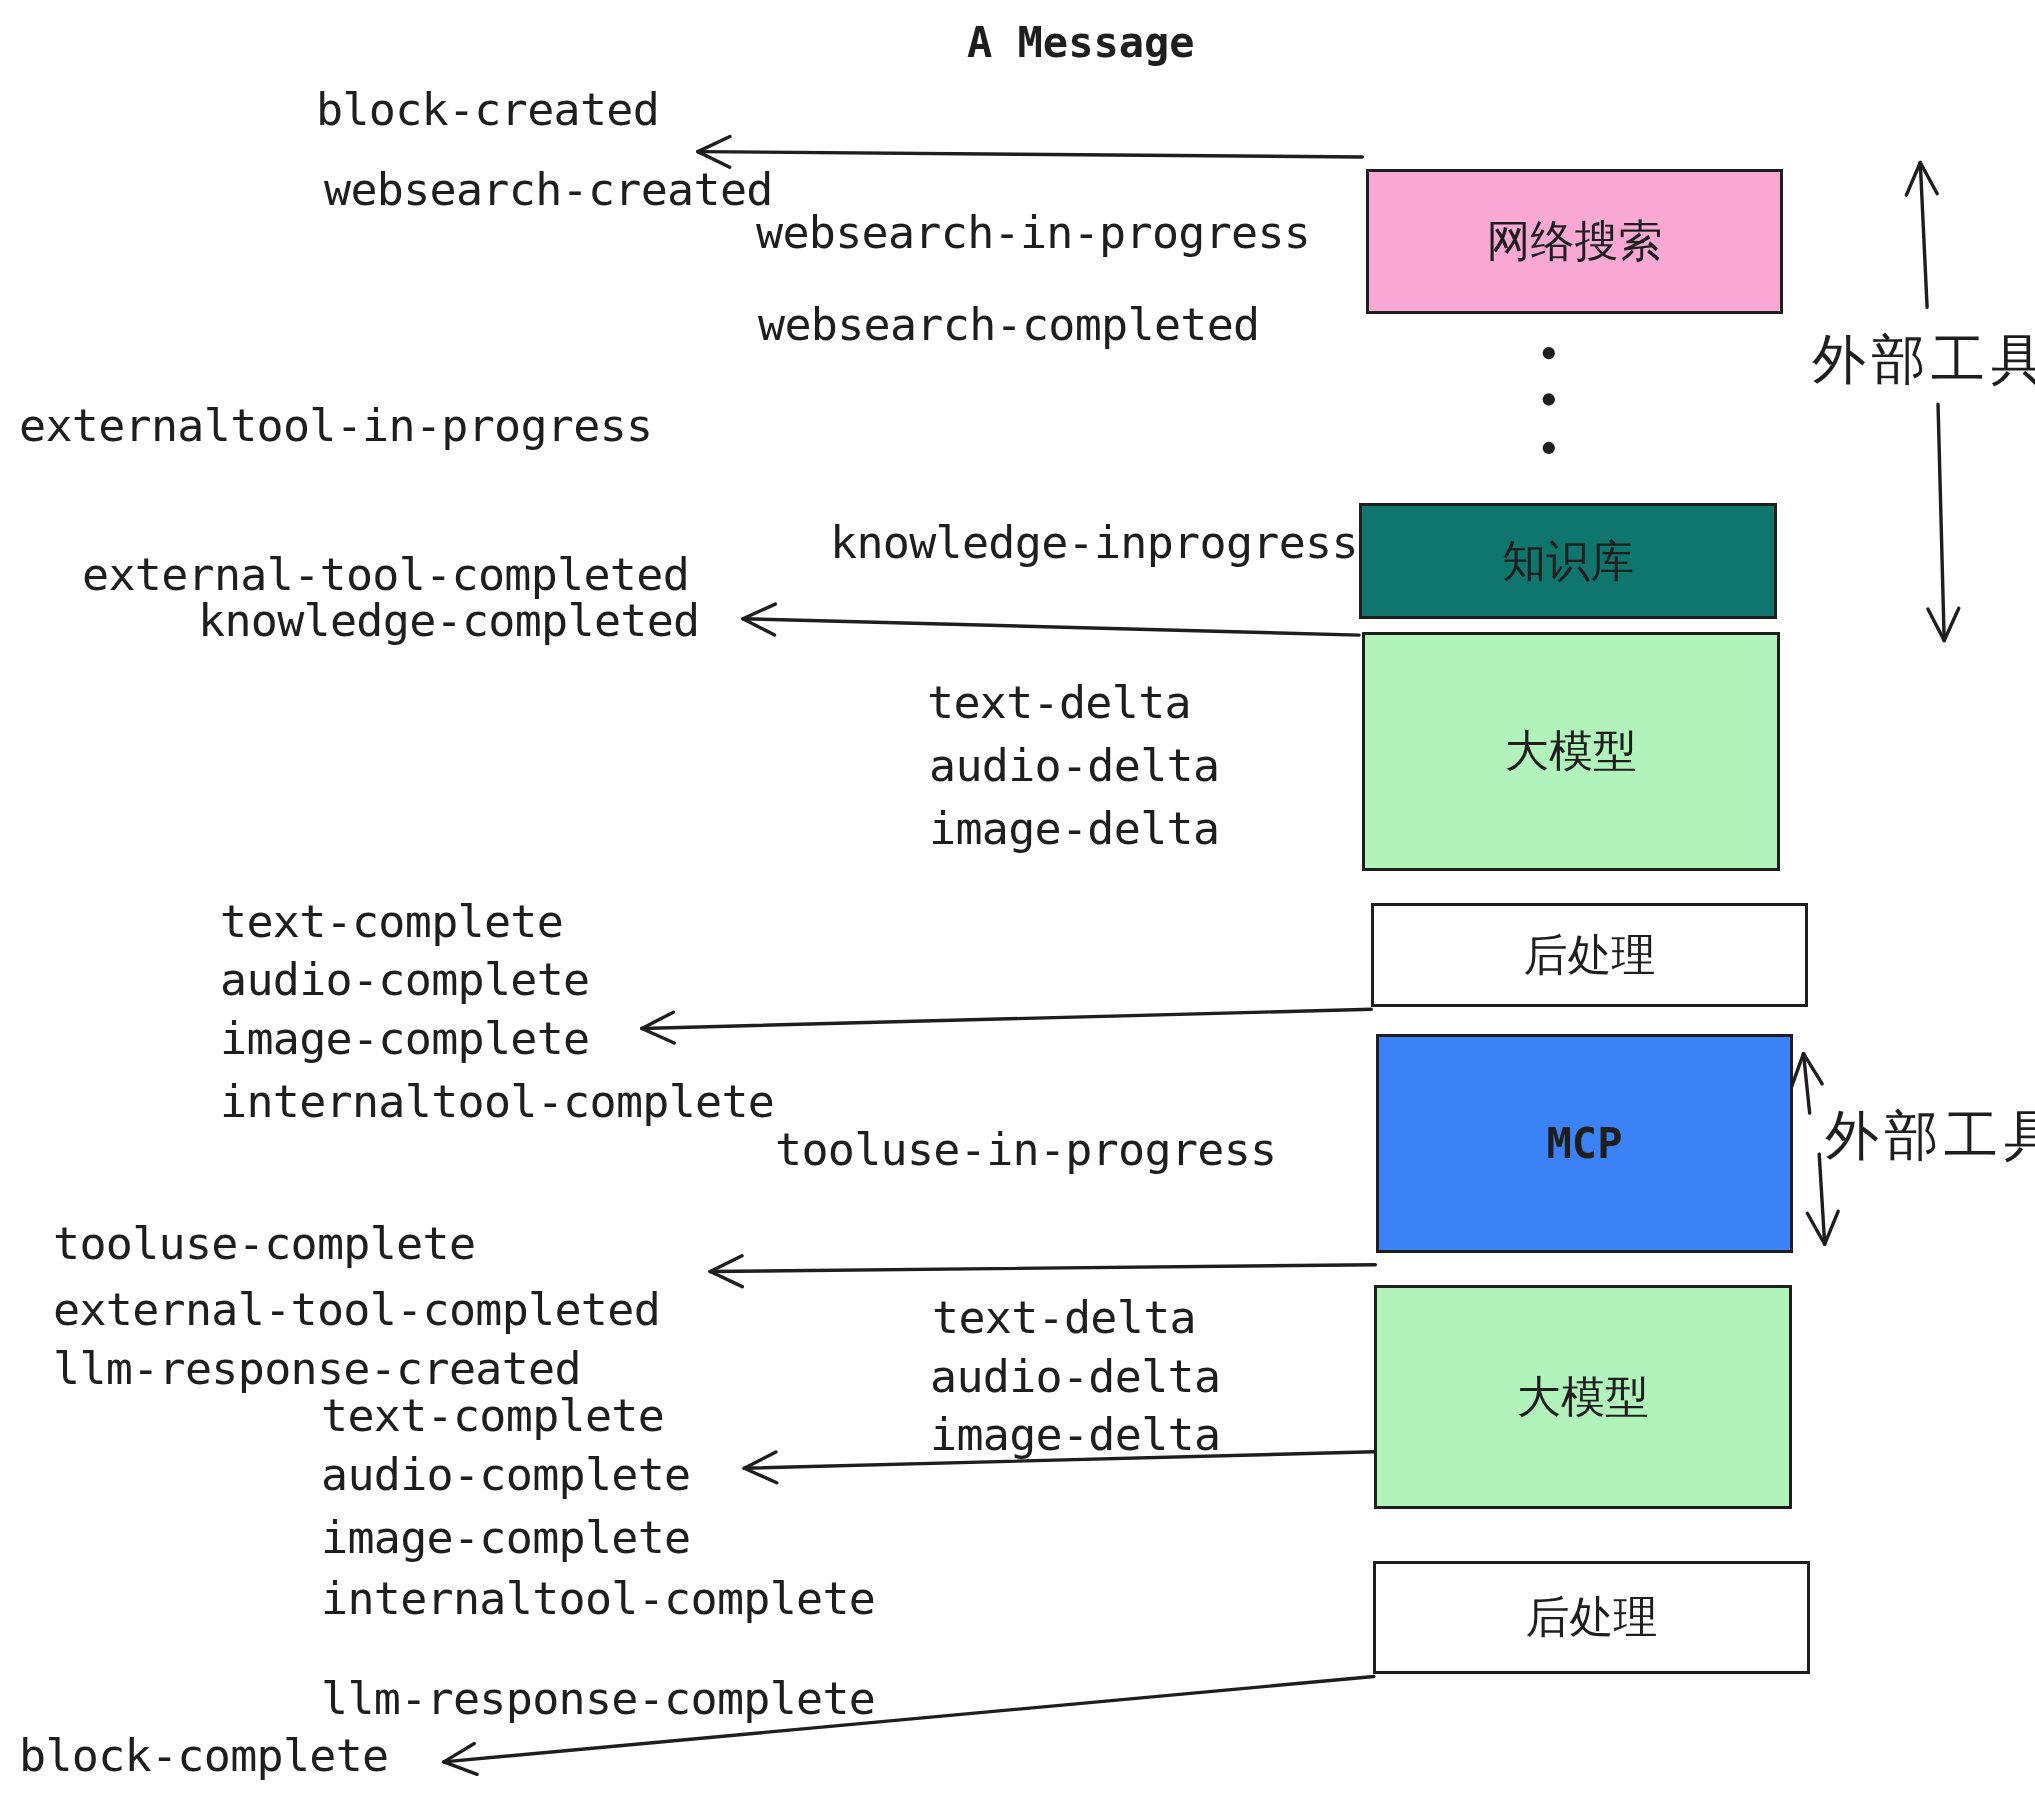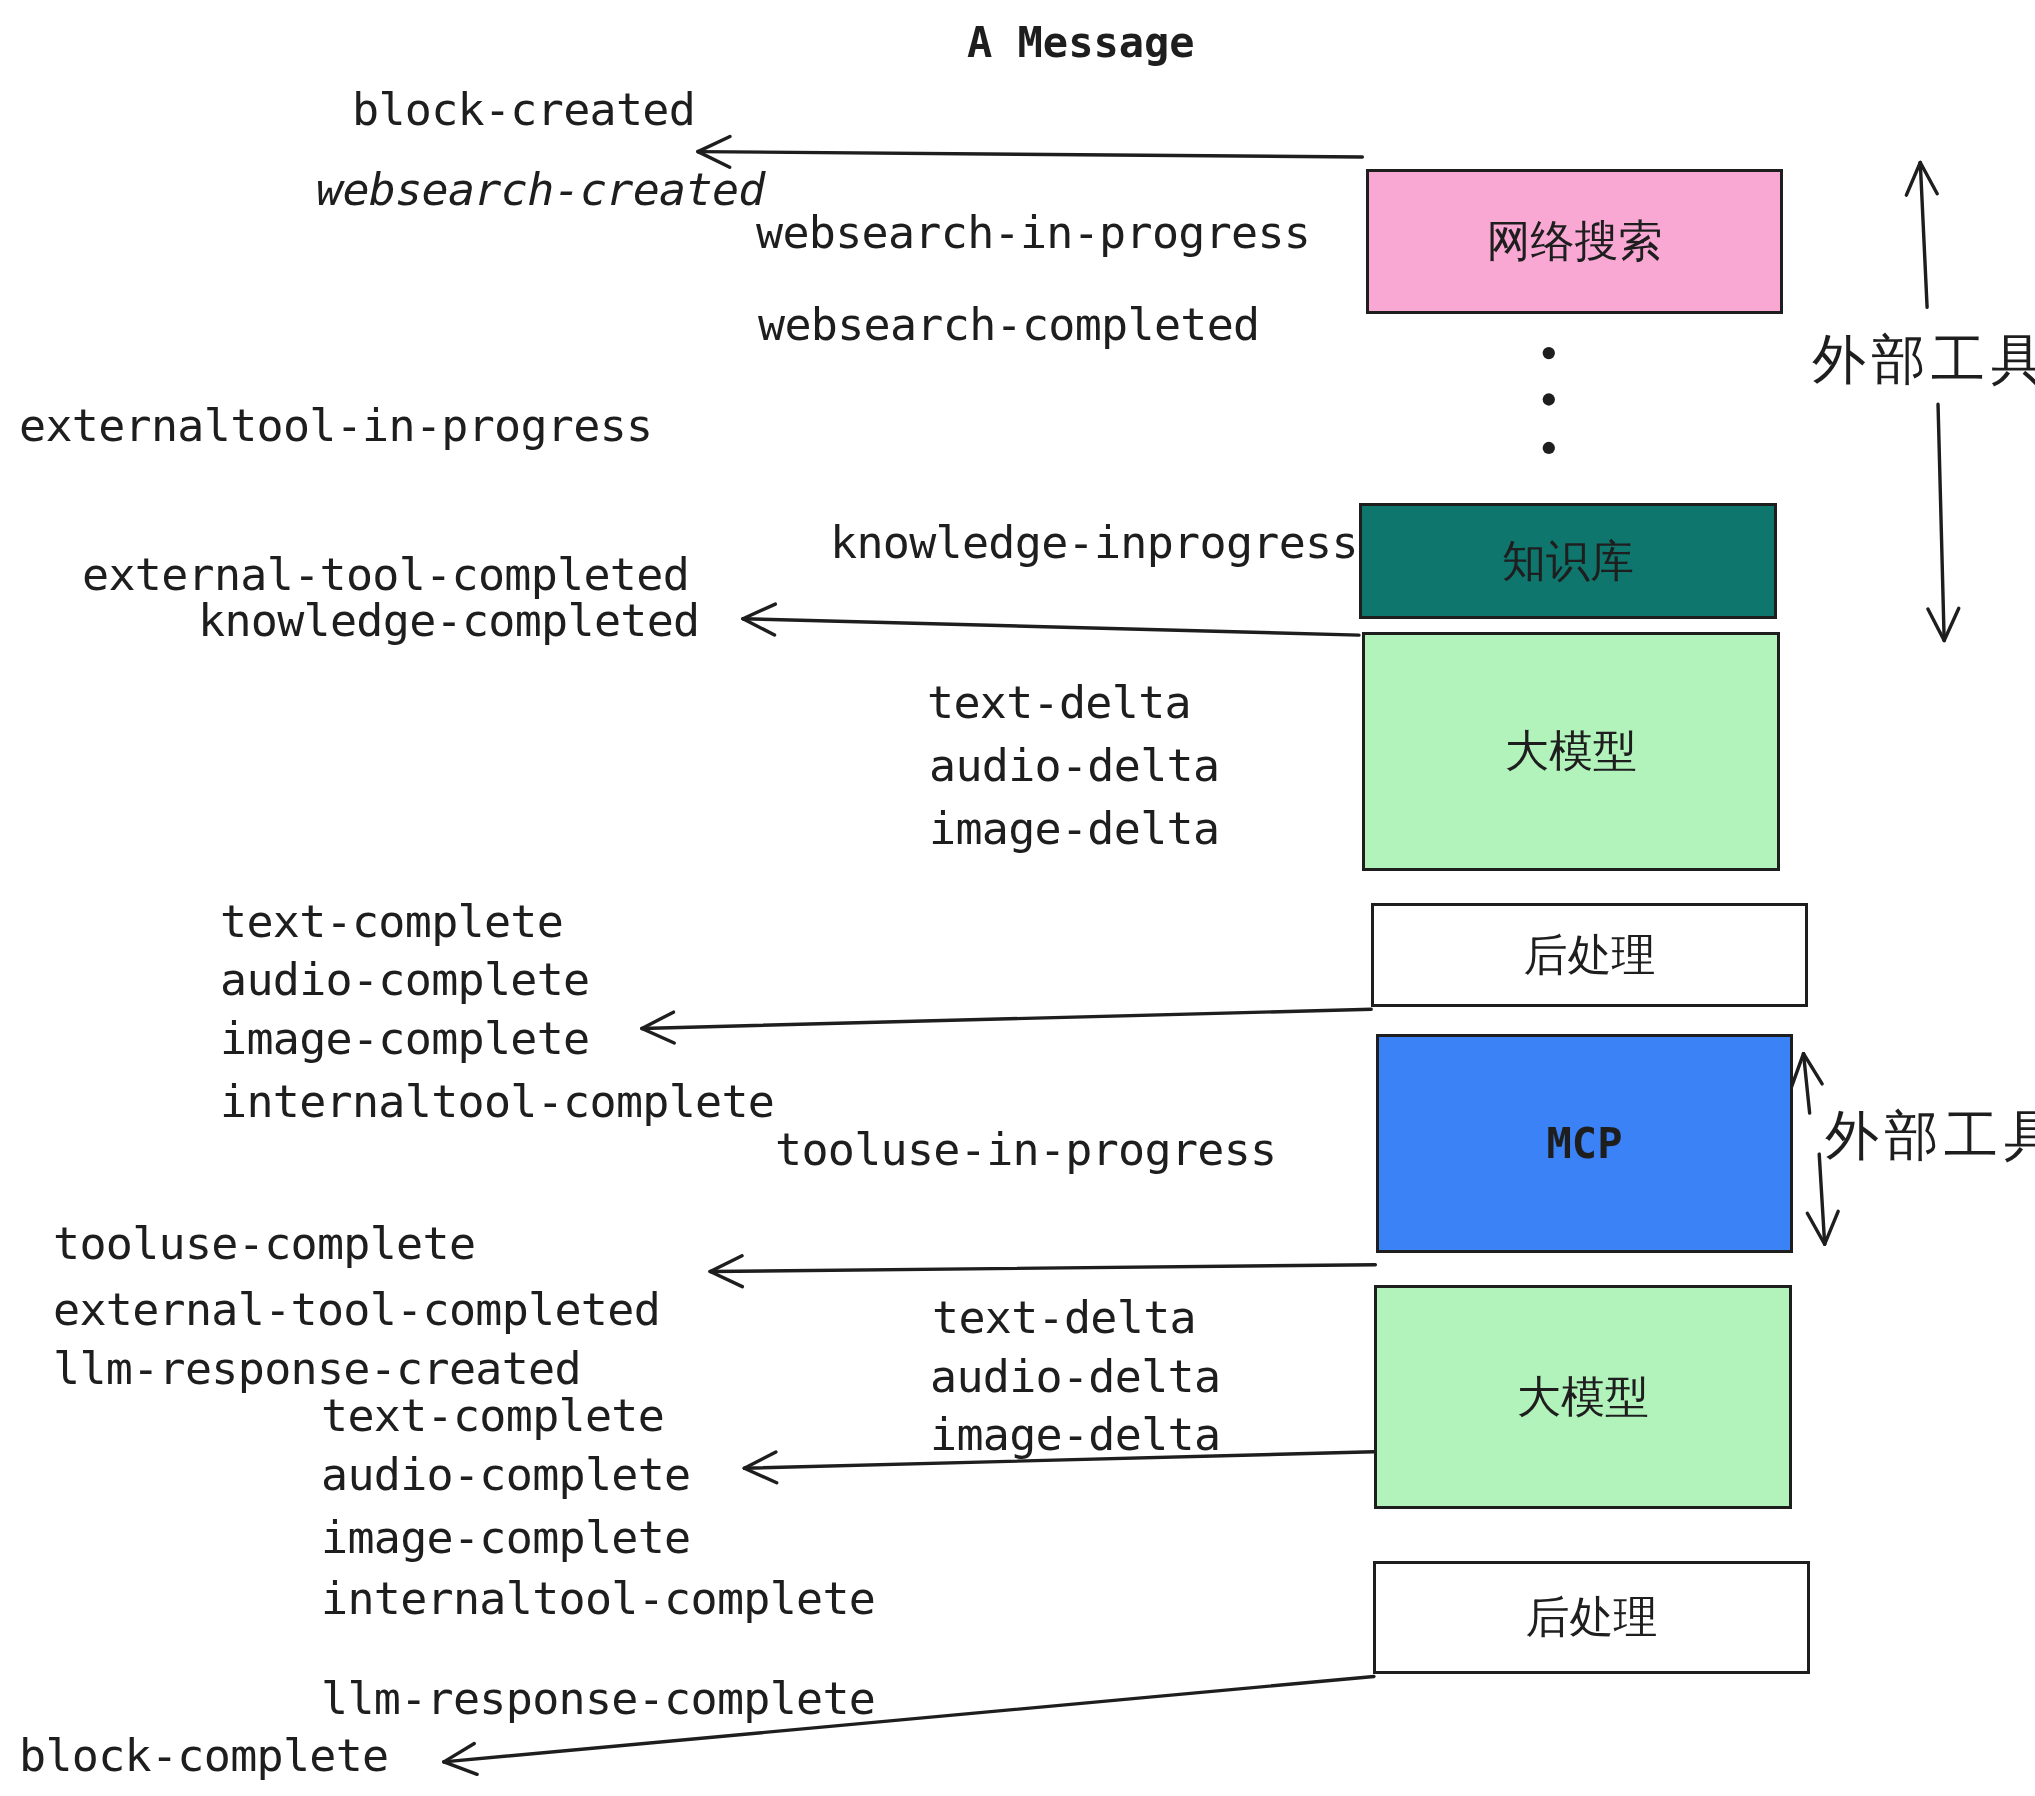"block-created" div.event-label { margin-left: 36px -> none }
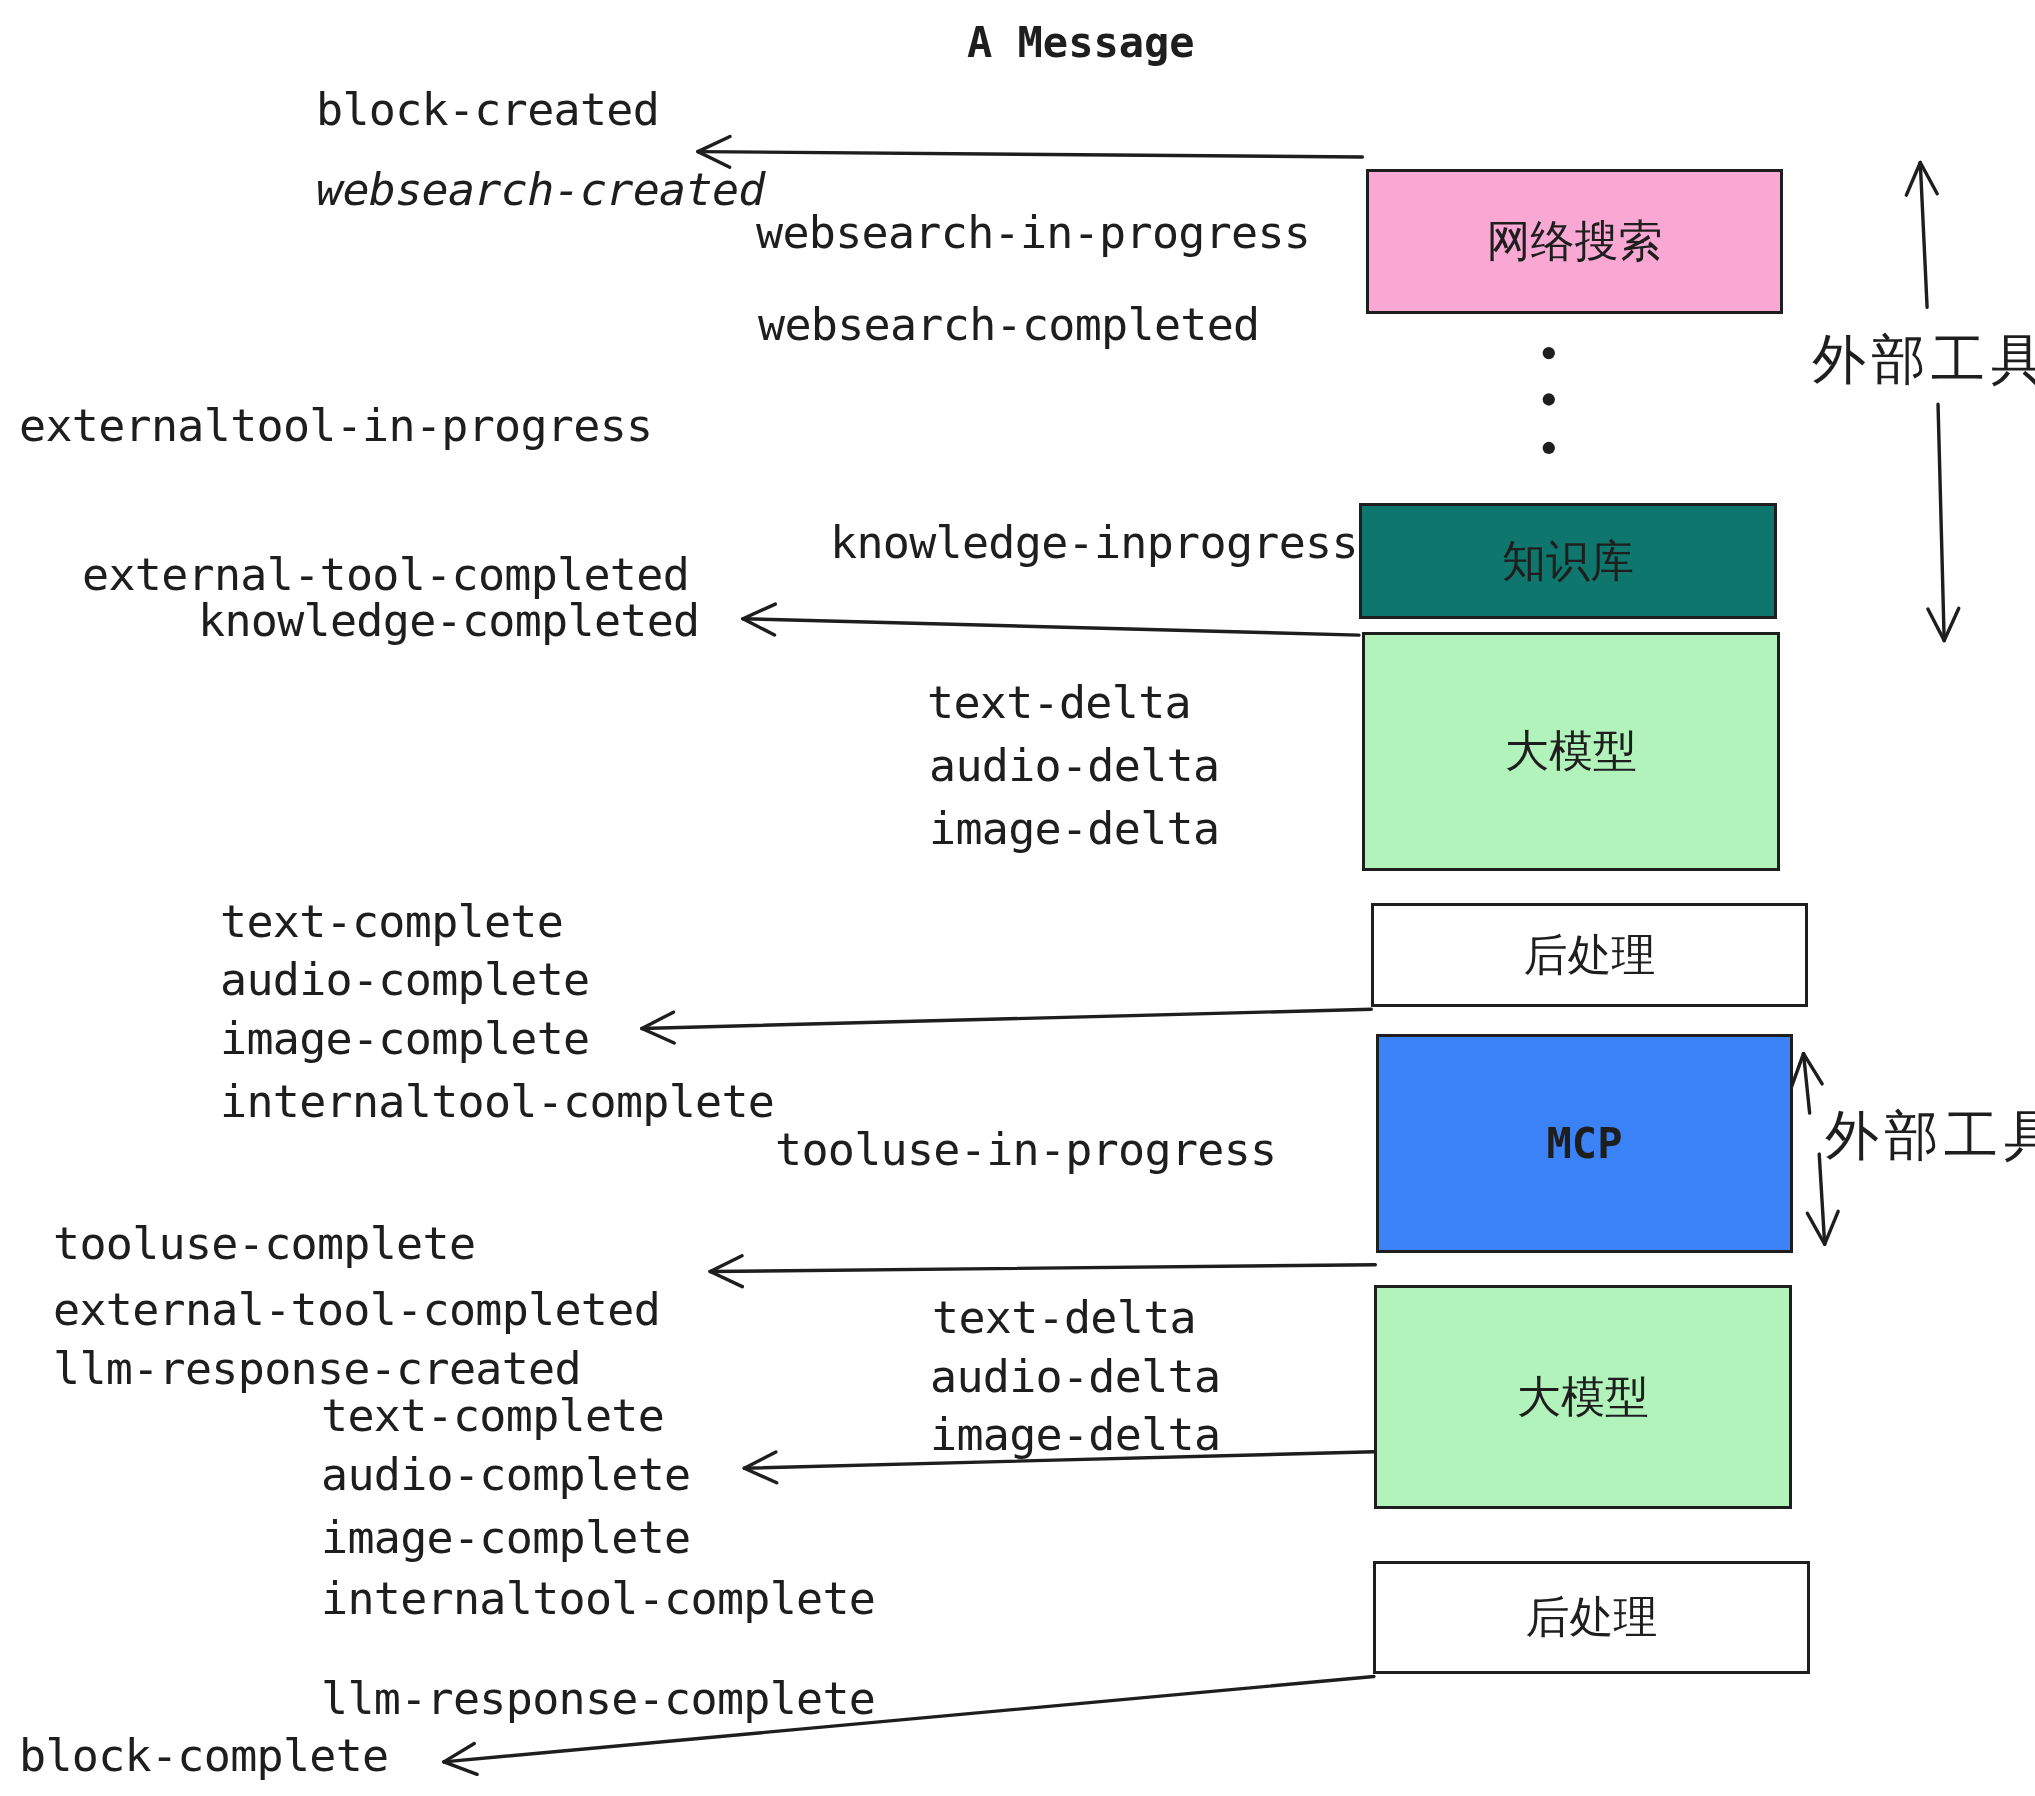"websearch-created" div.event-label { font-style: italic -> none; left: 316px -> 324px }
